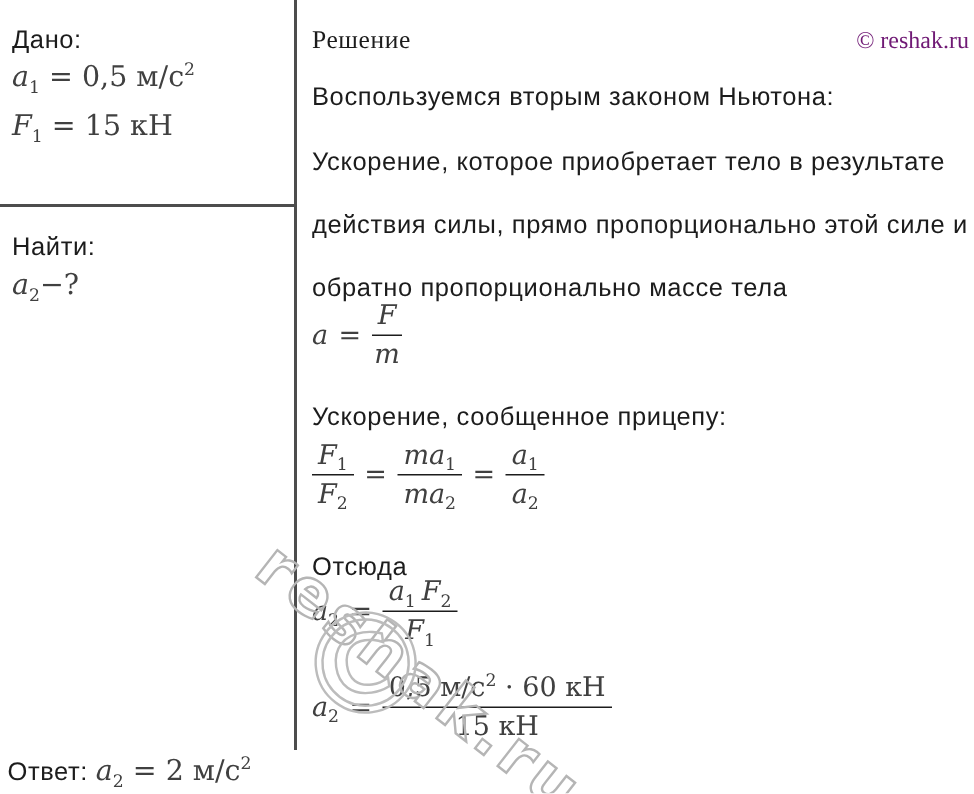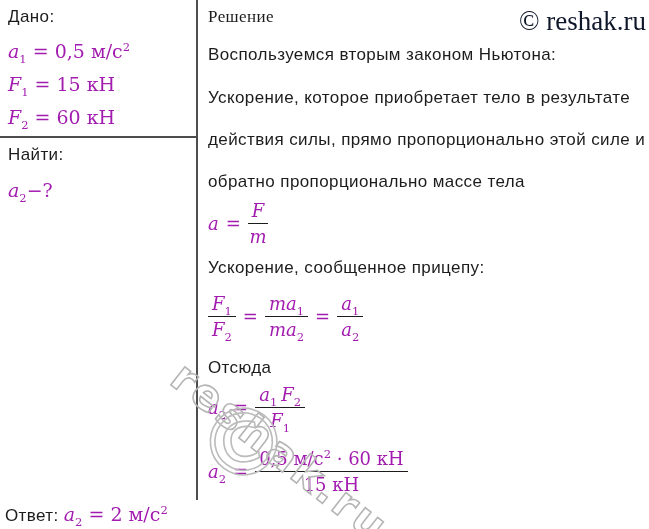"Дано:" .sans { margin-top: none -> 10px }
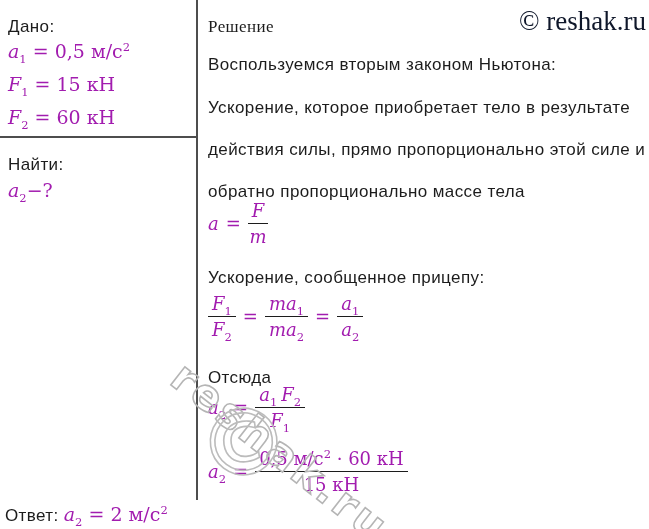"© reshak.ru" .logo { color: #0f172a -> #701a75; font-size: 27px -> 16px; top: 6px -> 19px }
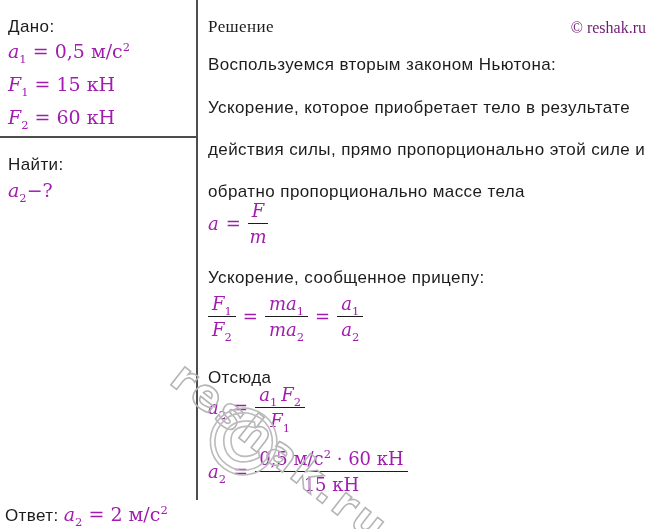"a1 = 0,5 м/с2" .math { color: #a21caf -> #404040 }
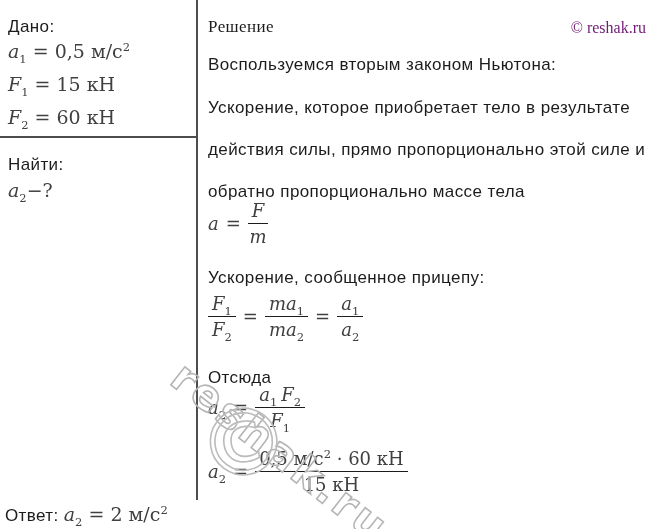"F2 = 60 кН" div.abs { html: <div><span>F</span><sub>2</sub><span> = 60 кН</span><sup></sup></div> -> none }
